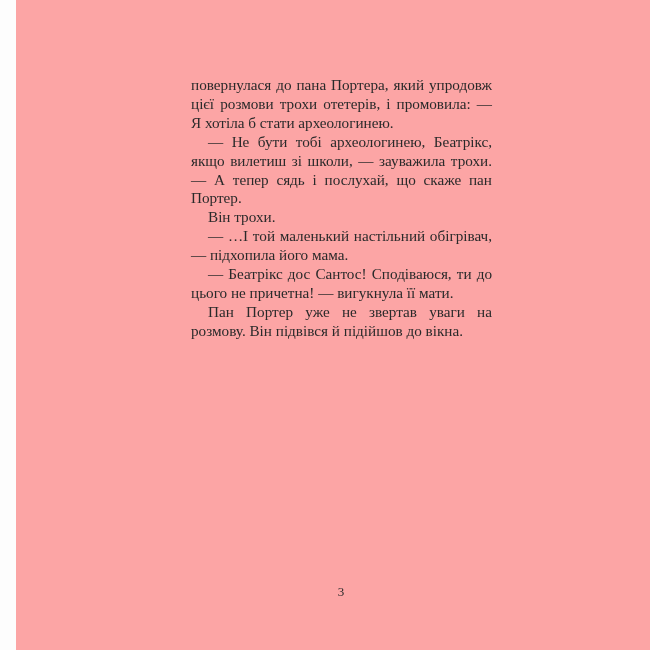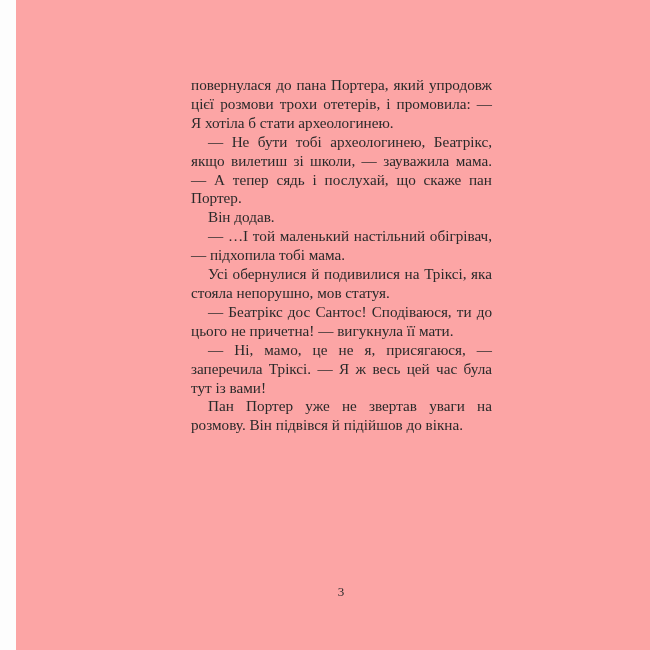"— Не бути тобі археологинею," p.para { text: мама -> трохи }
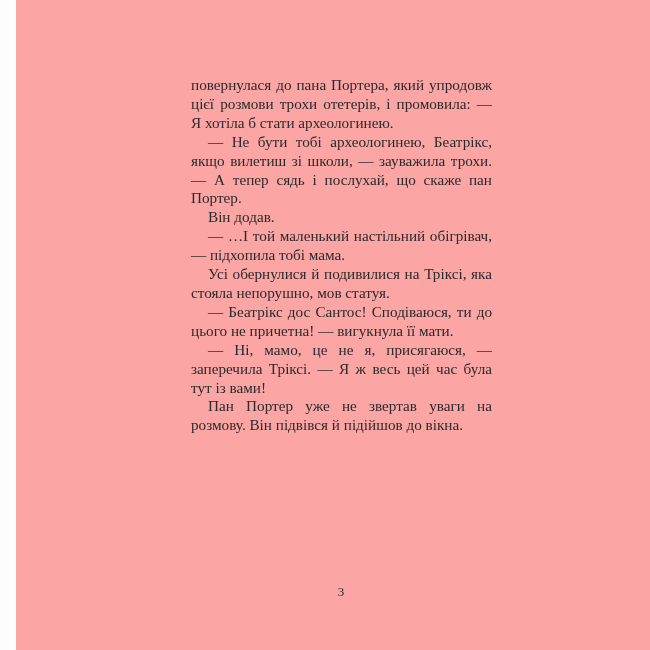"Він додав." p.para { text: додав -> трохи }
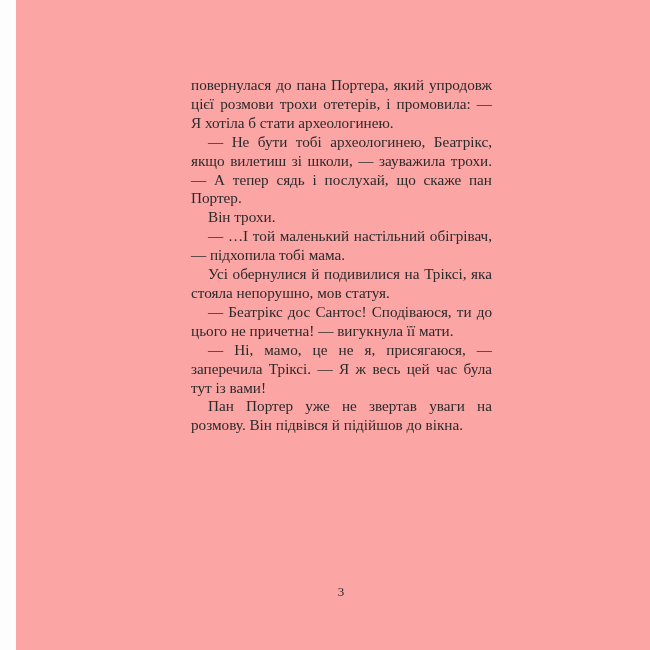"— …І той маленький настільний" p.para { text: тобі -> його }
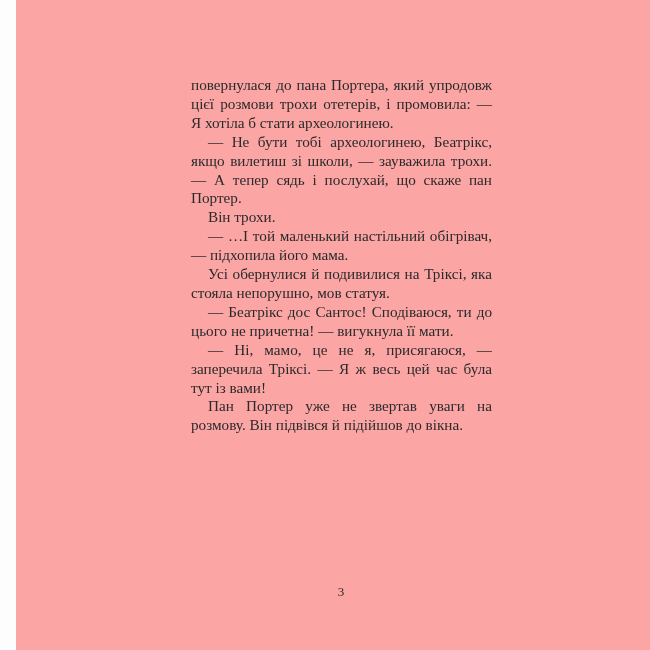"Усі обернулися й подивилися на" p.para { html: <p>Усі обернулися й подивилися на Тріксі, яка стояла непорушно, мов статуя.</p> -> none }
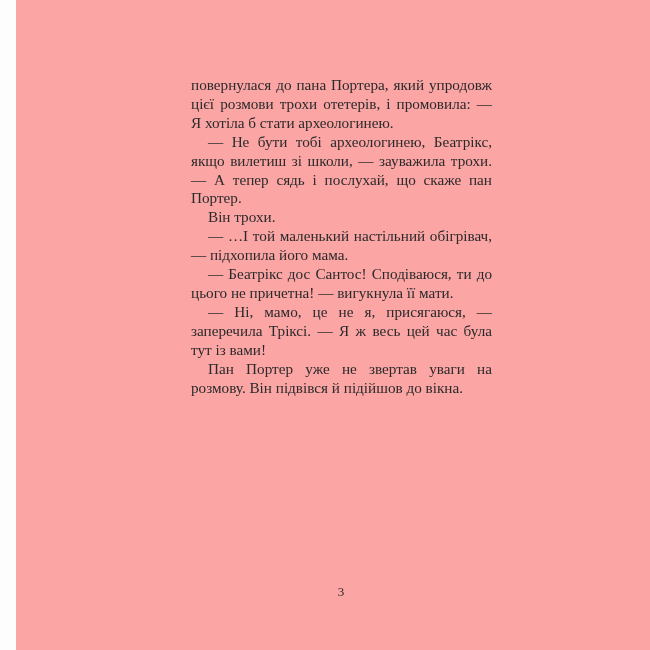"— Ні, мамо, це не" p.para { html: <p>— Ні, мамо, це не я, присягаюся, — заперечила Тріксі. — Я ж весь цей час була тут із вами!</p> -> none }
